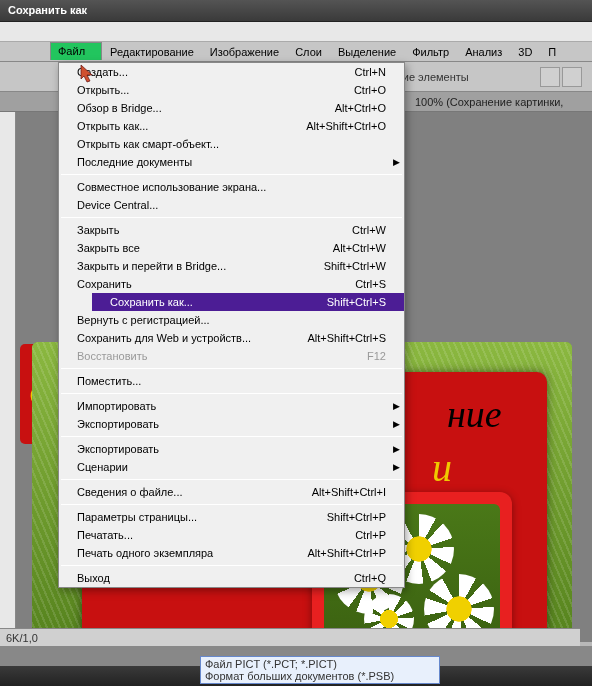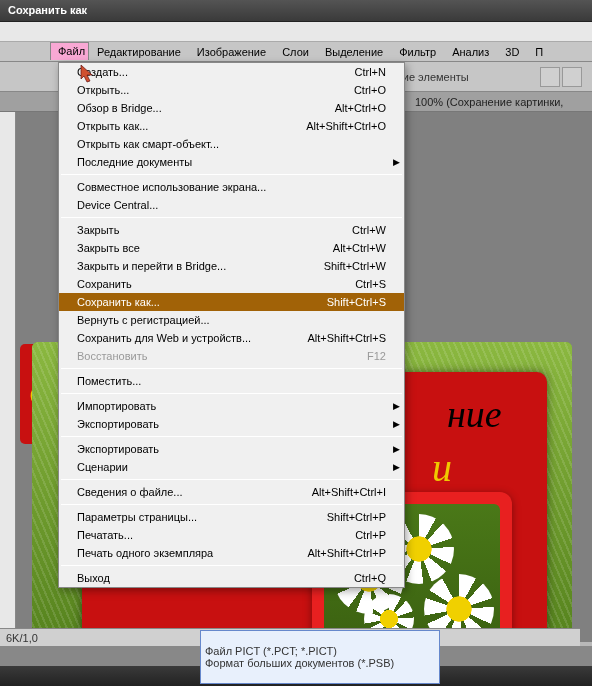"Файл" .menu-bar-item.active { background: #f9a8d4 -> #22c55e; padding: 2px 3px 3px 7px -> 2px 16px 3px 7px }
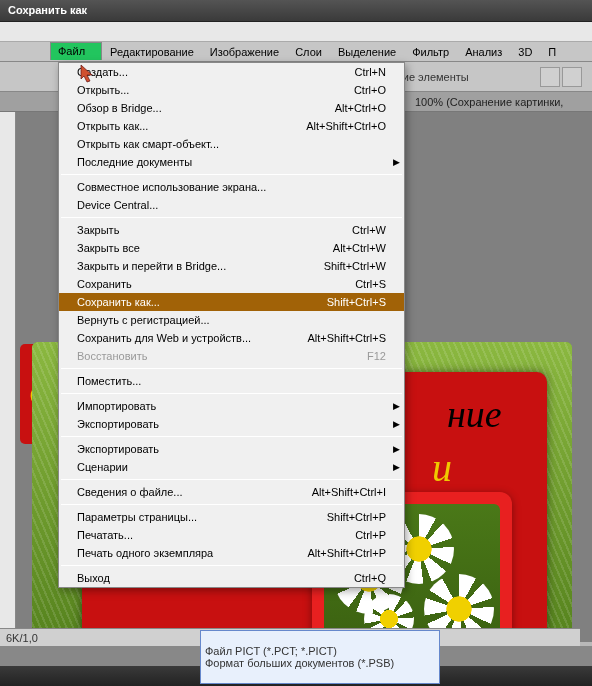"Сохранить как..." .menu-item.highlighted { background: #a16207 -> #4c1d95; margin-left: none -> 33px }
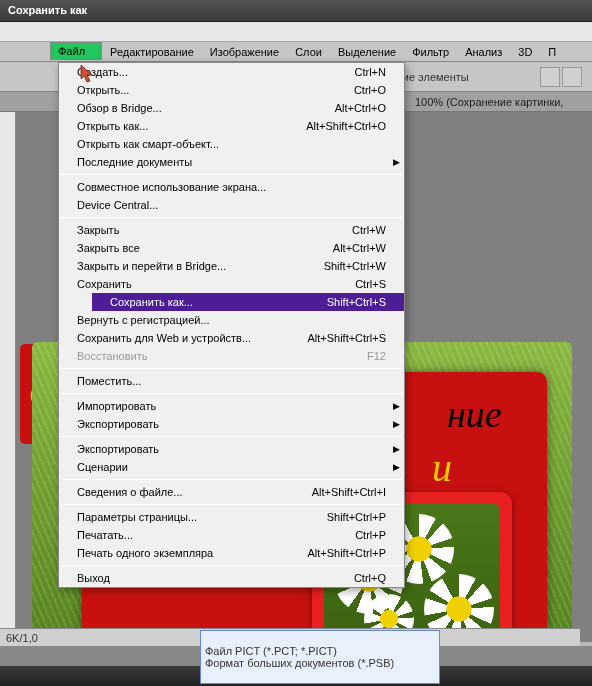"Файл PICT (*.PCT; *.PICT)" .format-box { padding: 14px 4px -> 1px 4px }
